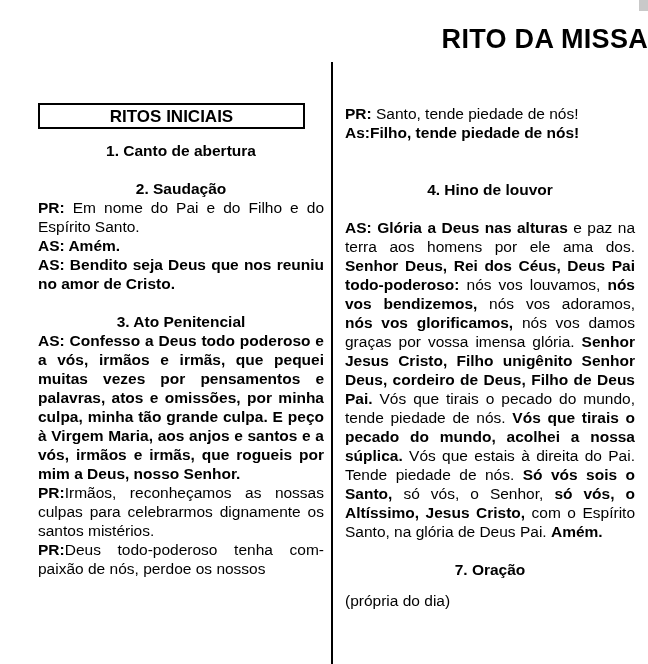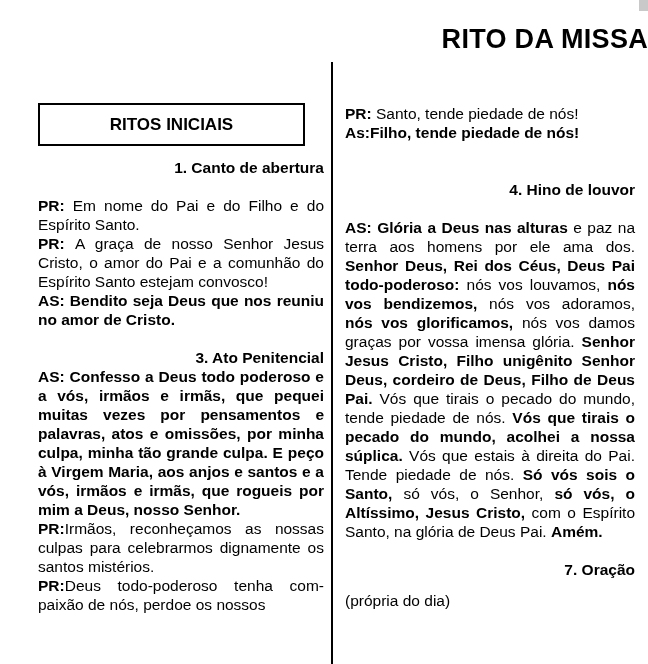"RITOS INICIAIS" .box { height: 43px -> 26px }
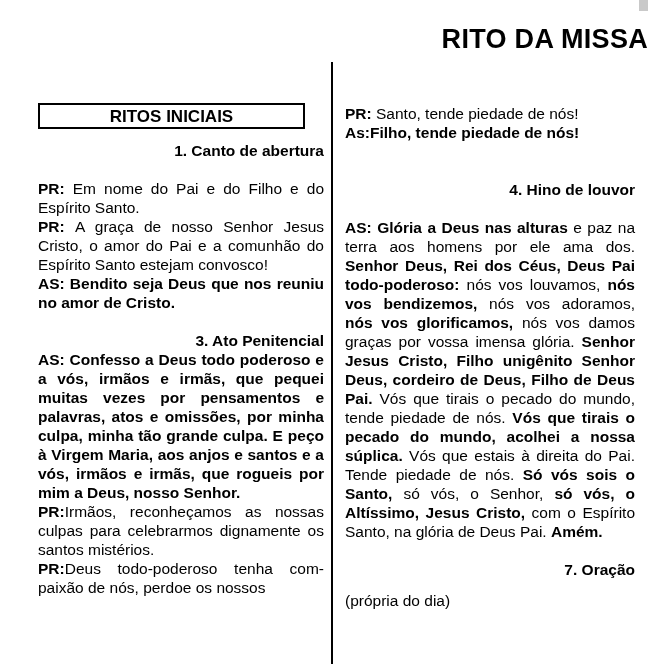"1. Canto de abertura" .heading { text-align: right -> center }
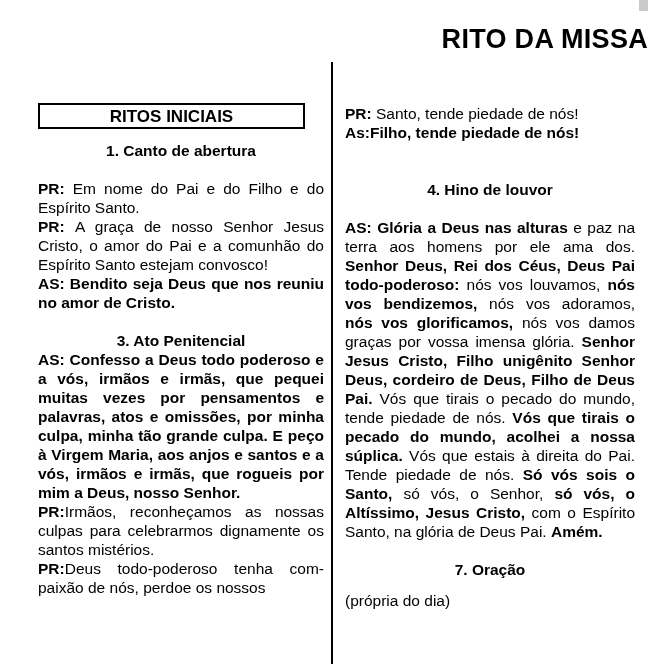"2. Saudação" div.block { html: none -> <div><span>2. Saudação</span></div> }
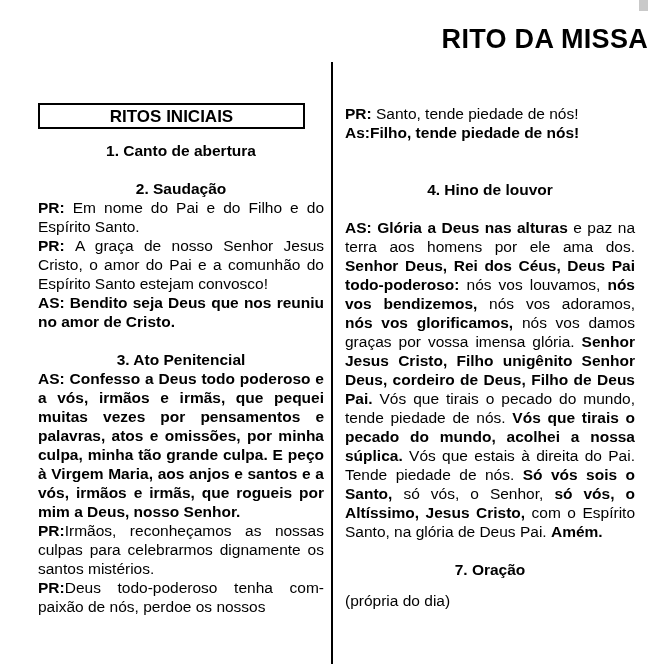"AS: Amém." div.block { html: none -> <div><span>AS: Amém.</span></div> }
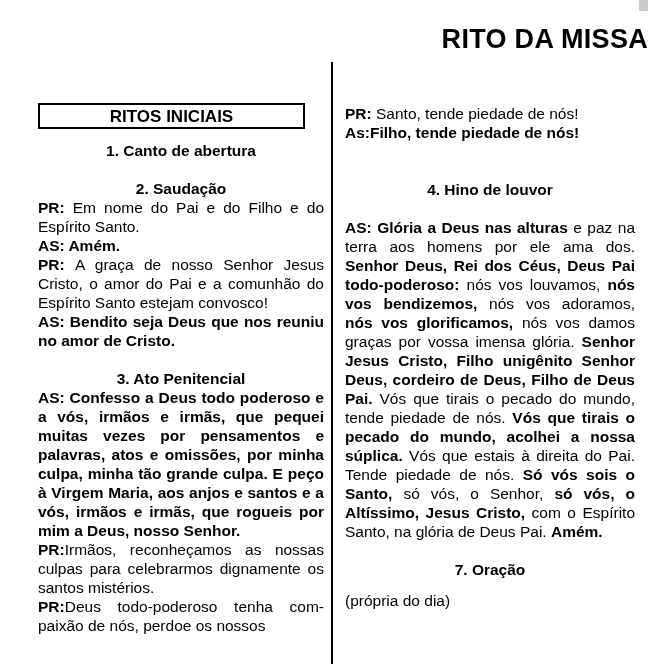"PR: A graça de nosso" div.block { html: <div><span>PR: </span><span>A graça de nosso Senhor Jesus Cristo, o amor do Pai e a comunhão do Espírito Santo estejam convosco!</span></div> -> none }
